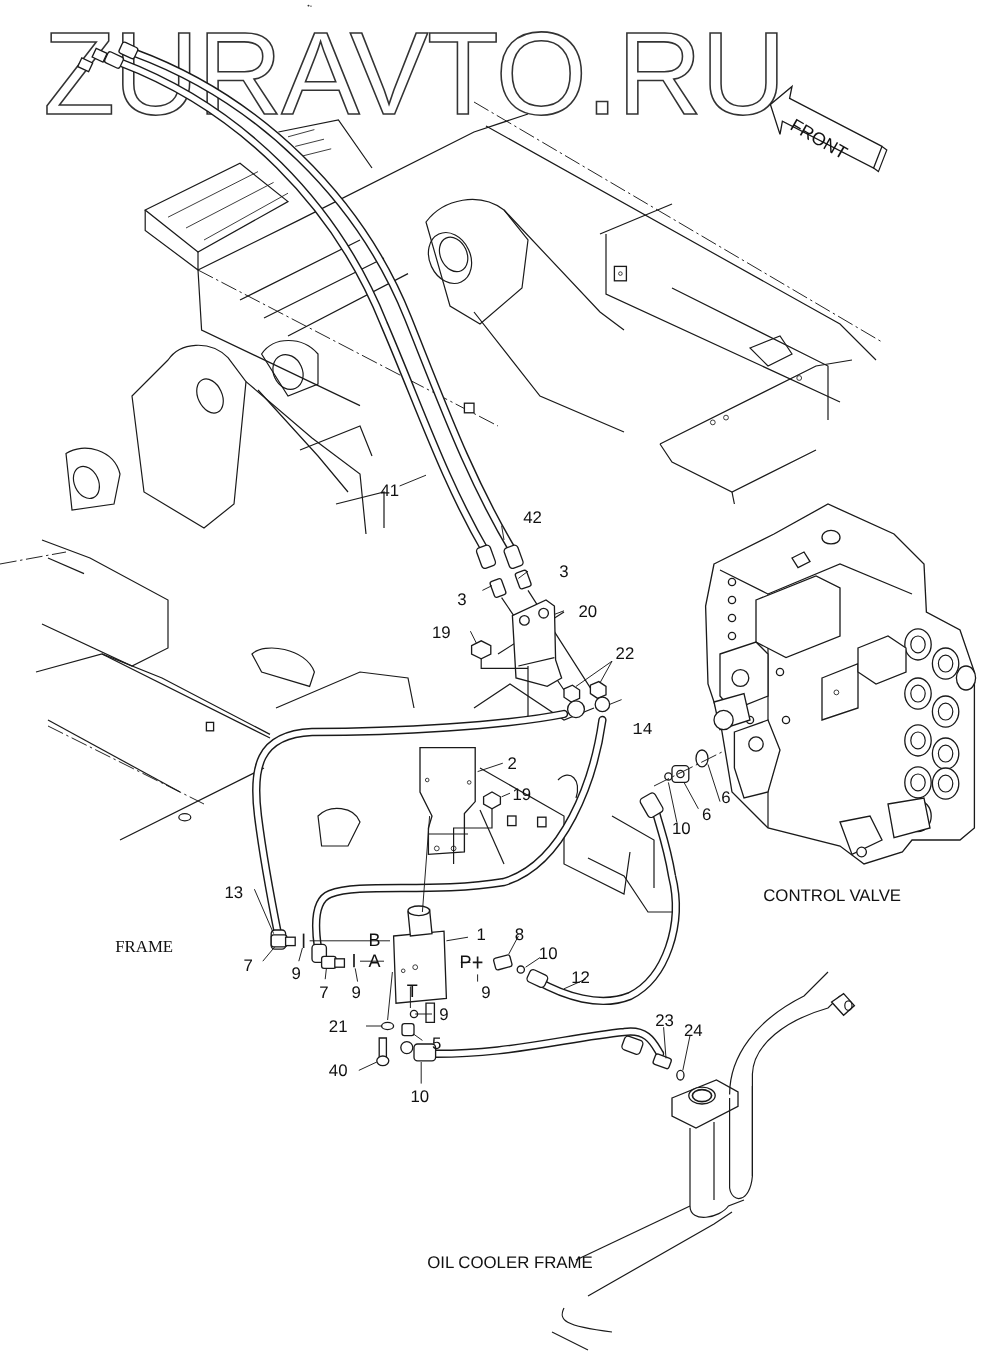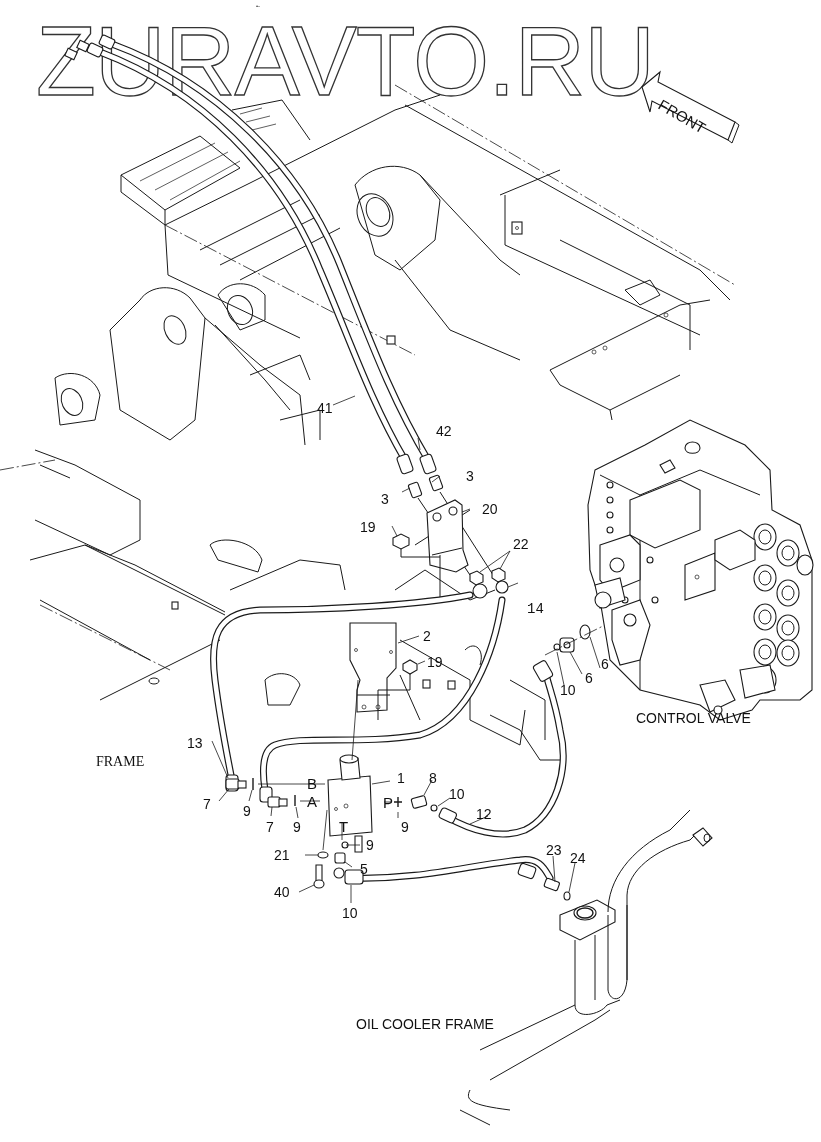"CONTROL VALVE" .caption { margin-top: none -> 28px }
